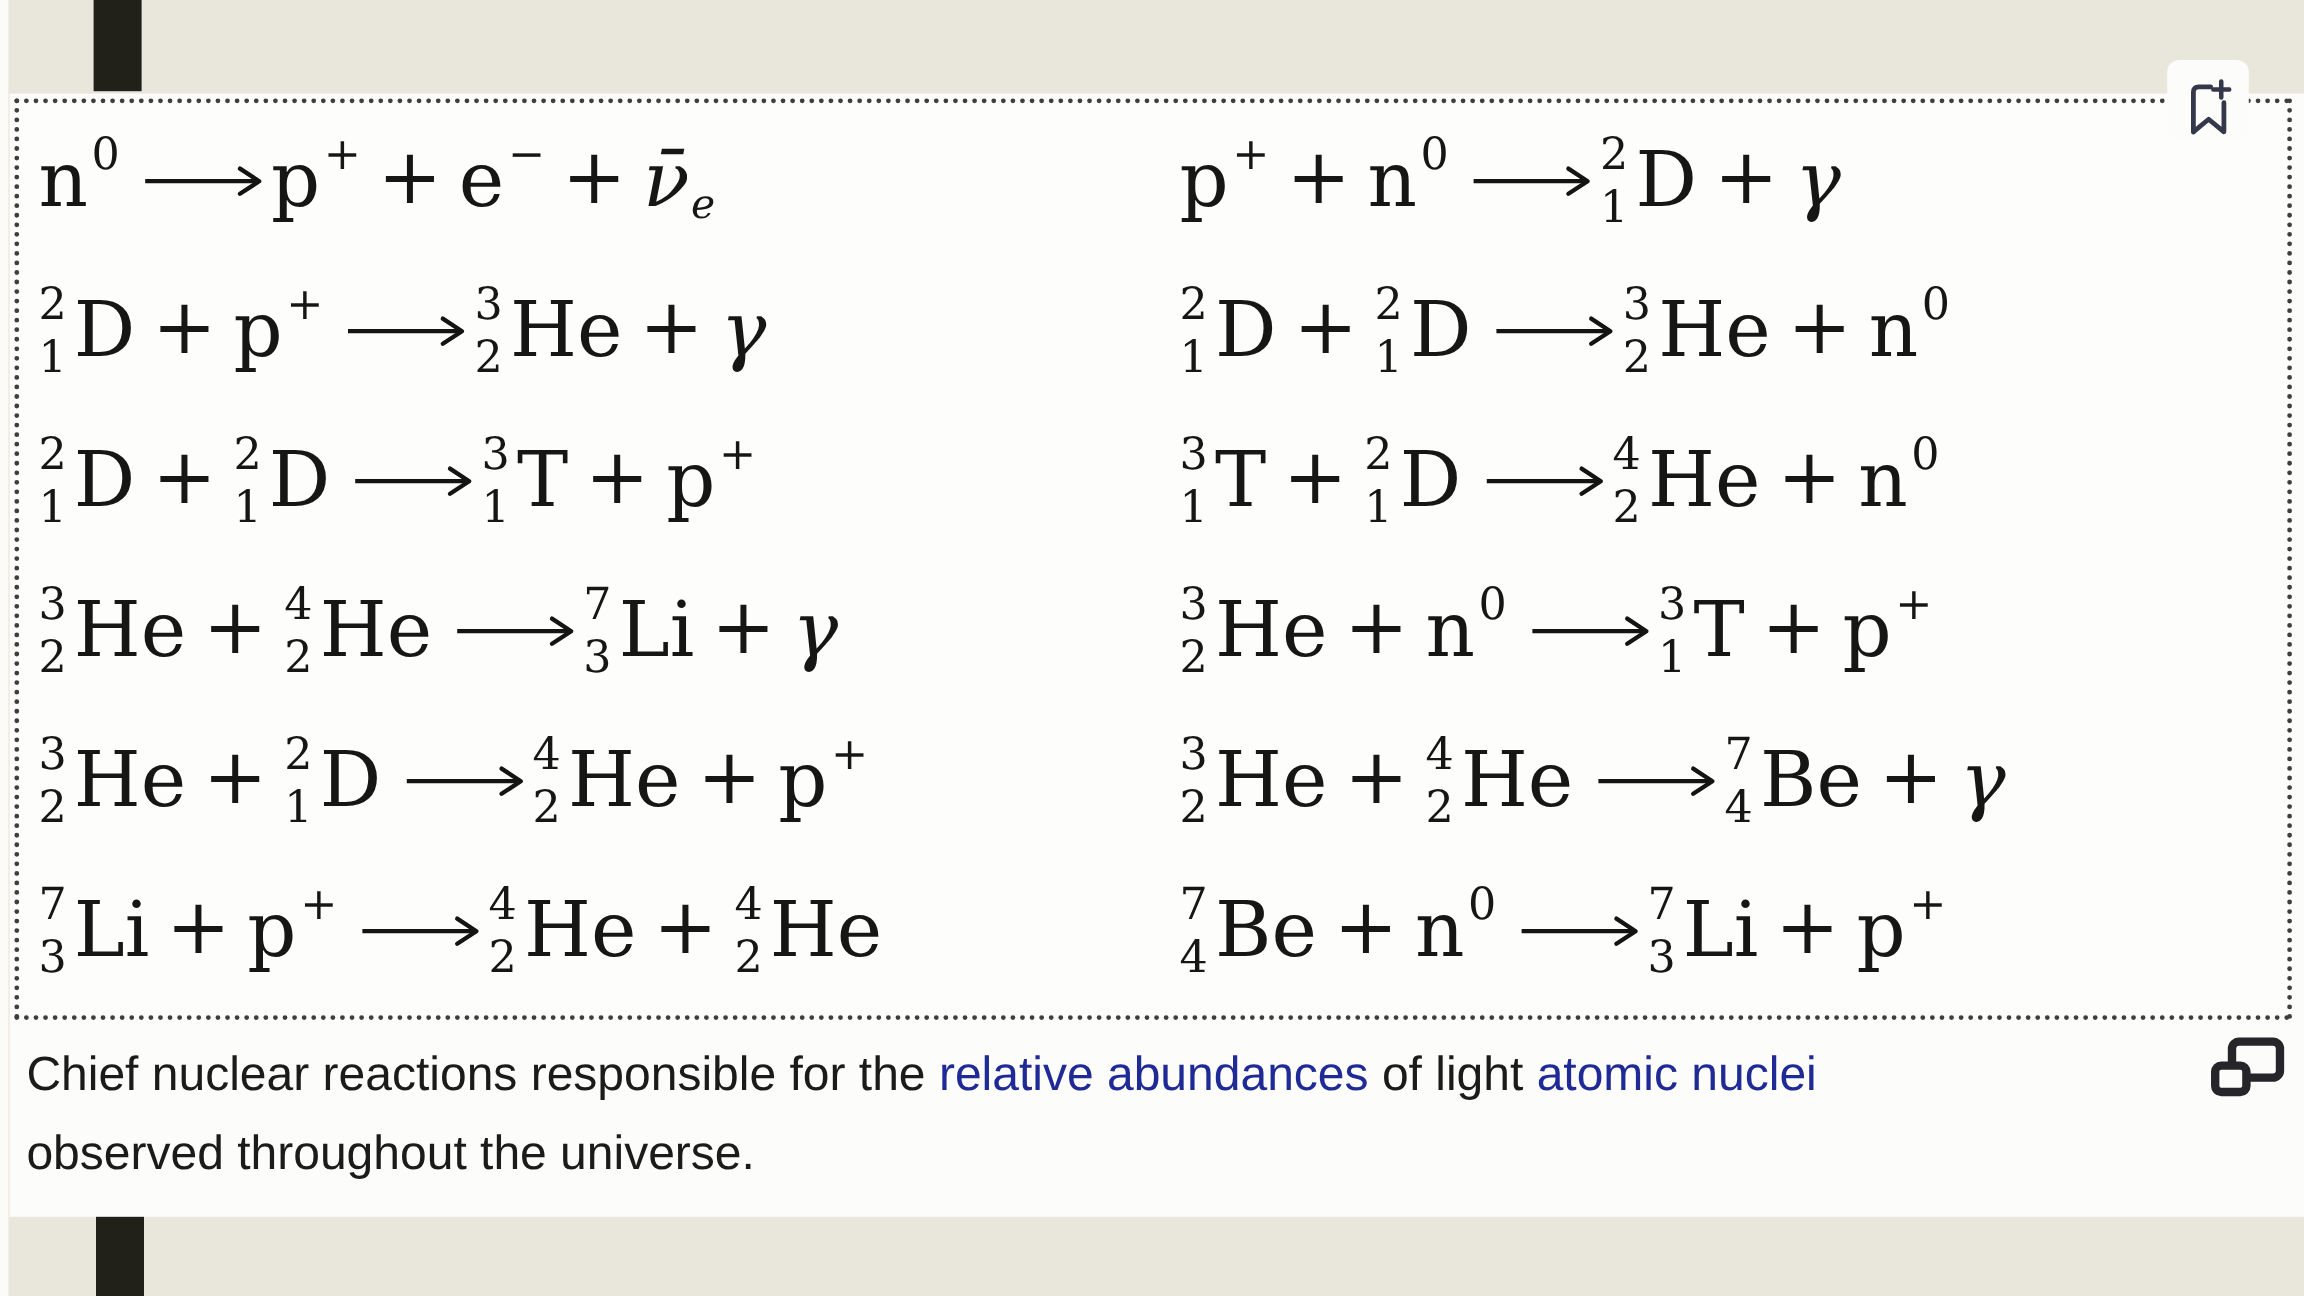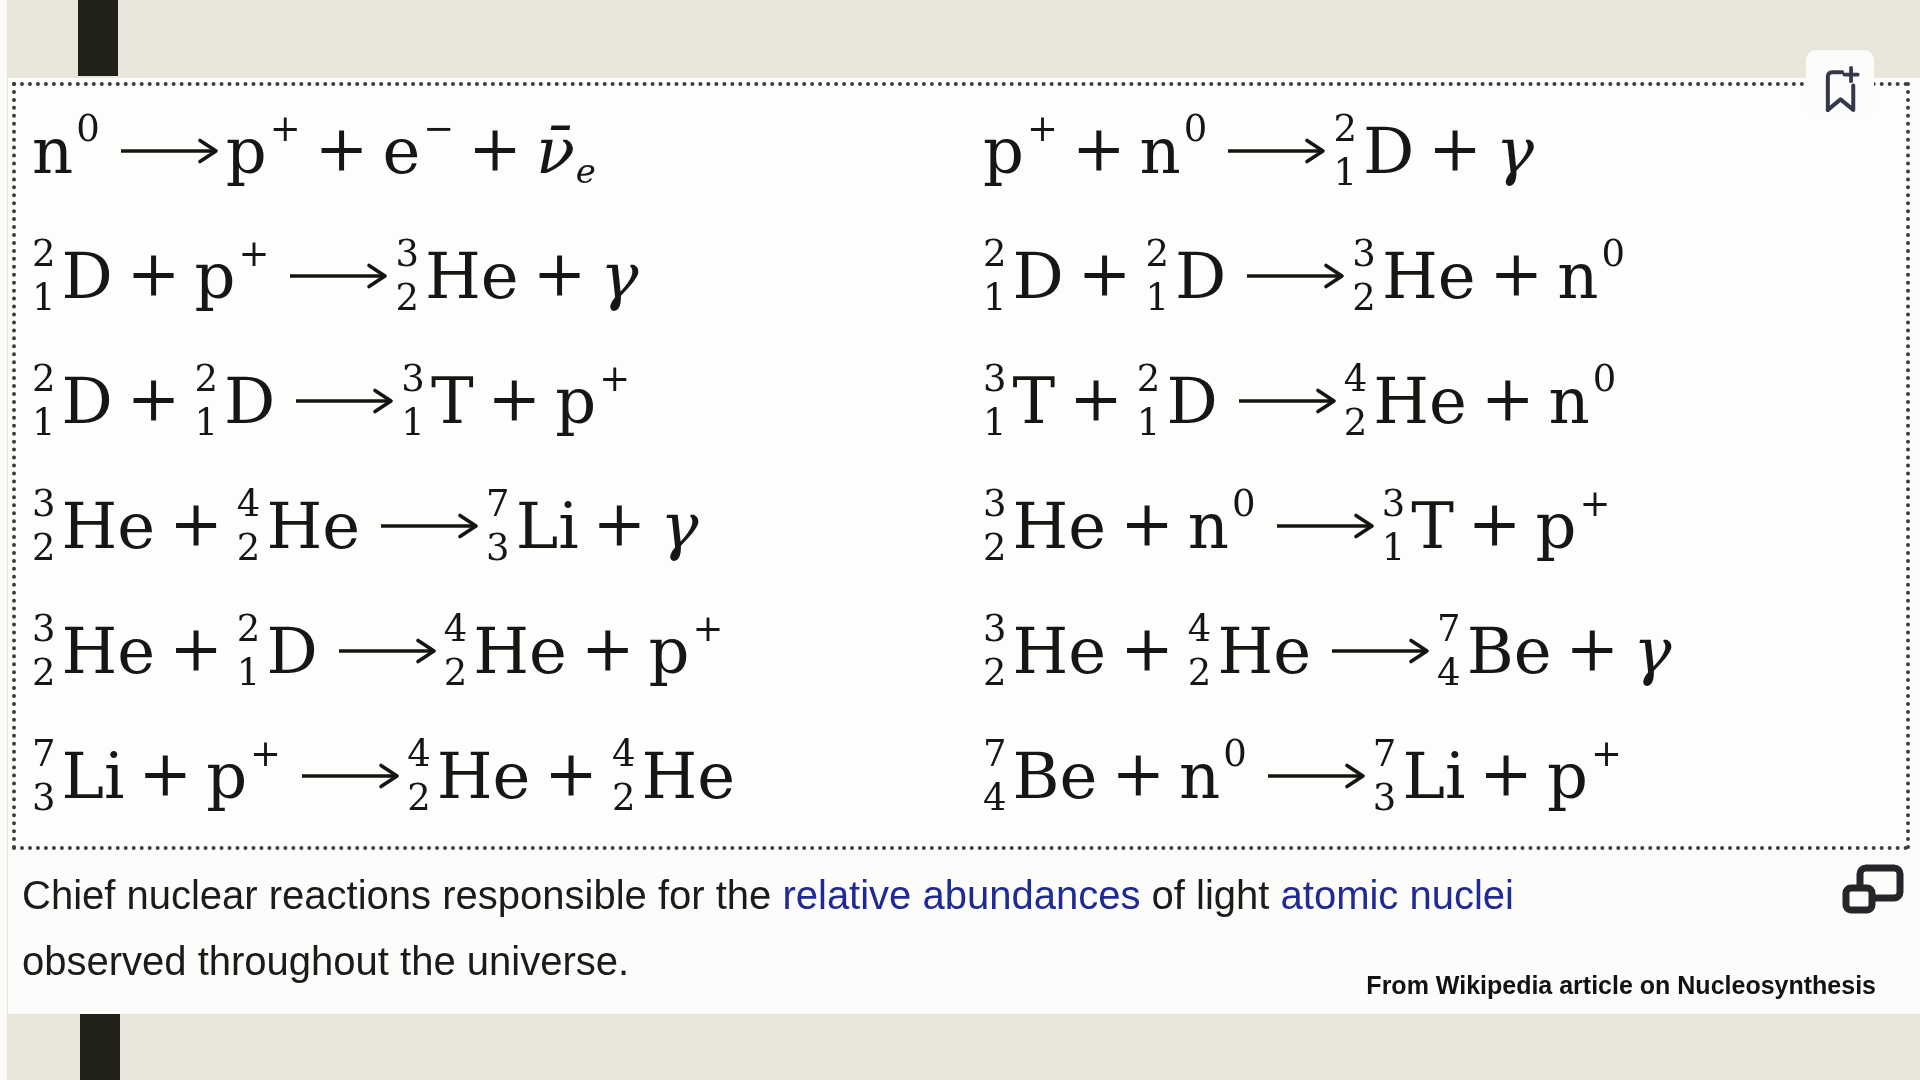"From Wikipedia article on" div.attribution { html: <div>From Wikipedia article on Nucleosynthesis</div> -> none }
